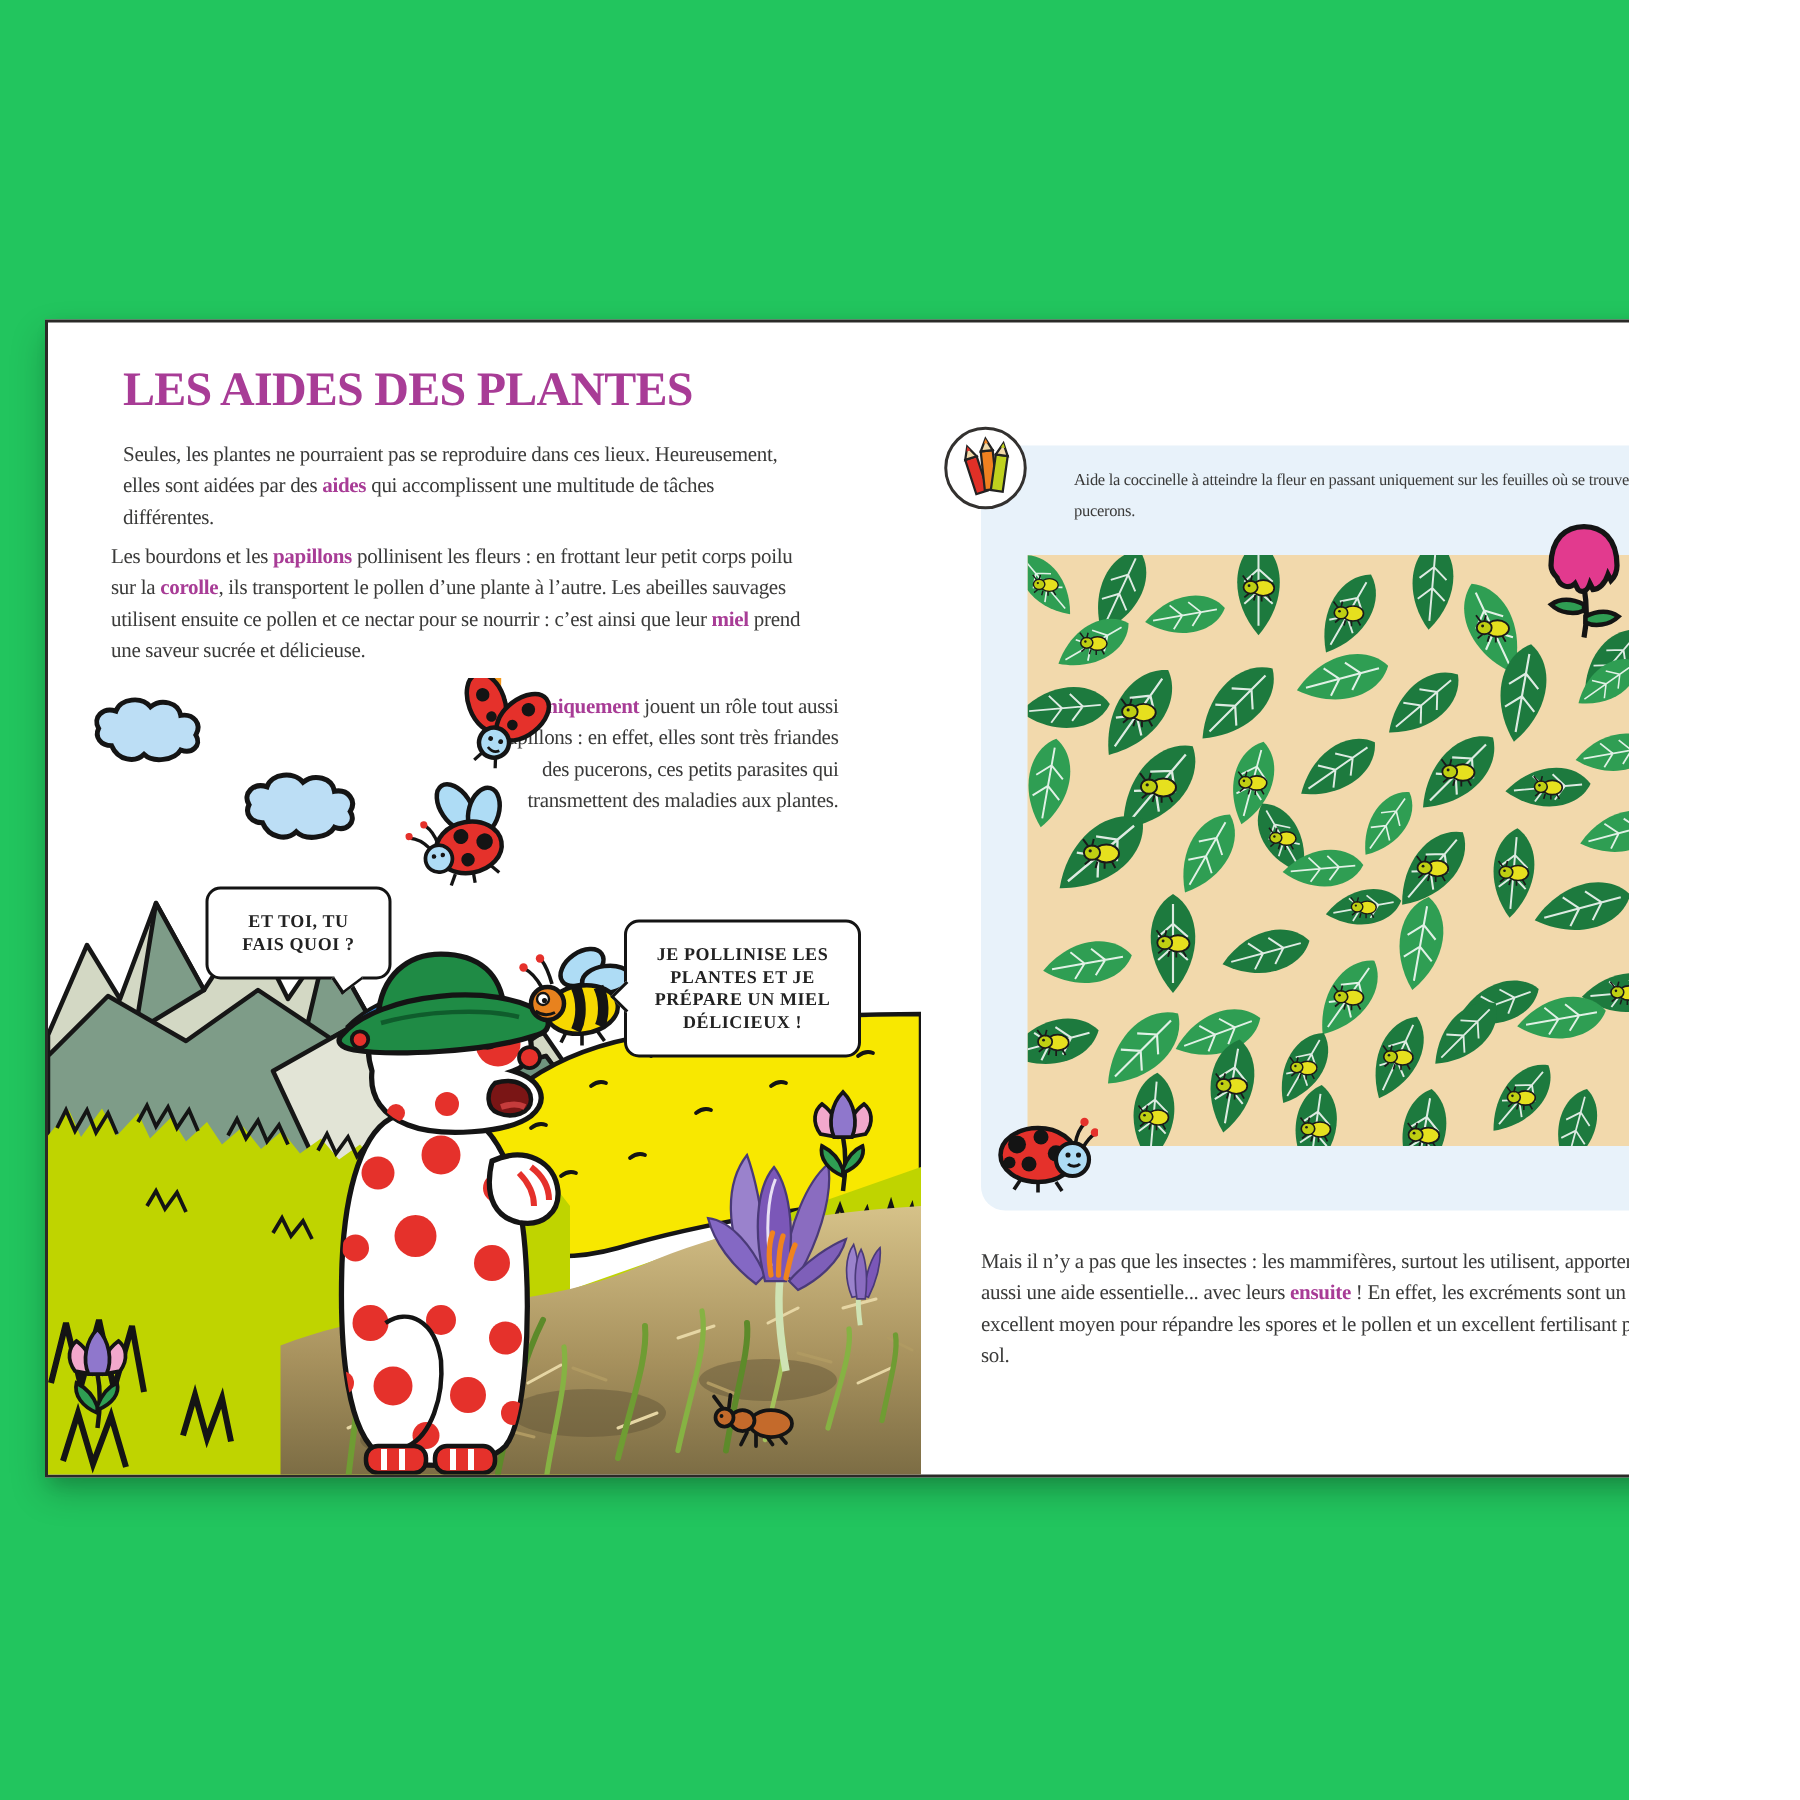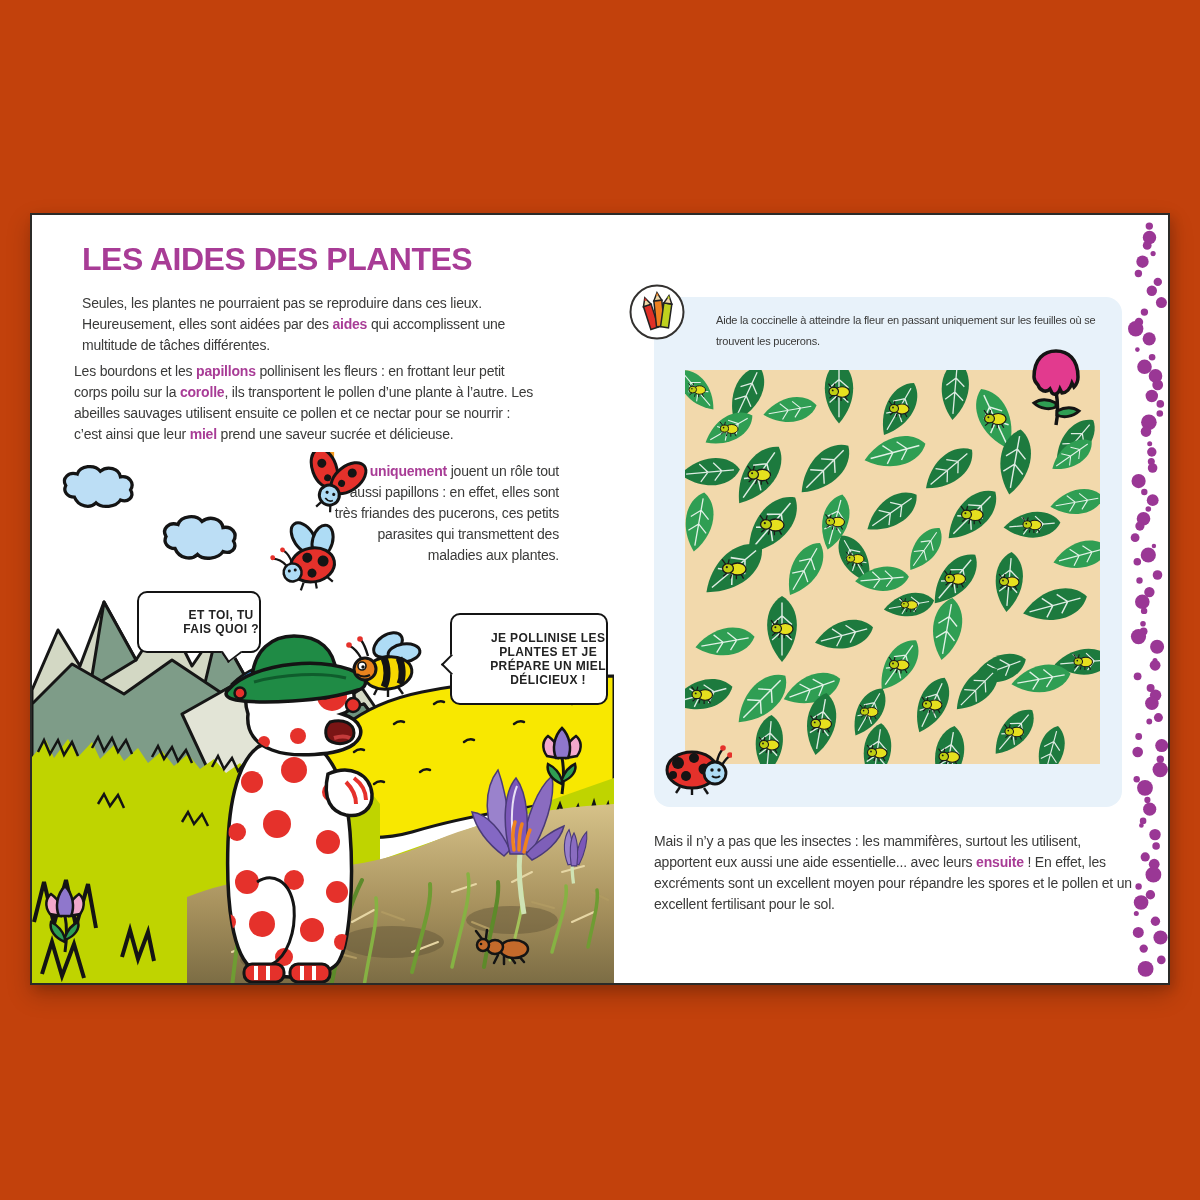"LES AIDES DES PLANTES" .stage { background: #c2410c -> #22c55e; font-family: Liberation Sans, sans-serif -> Liberation Serif, serif; width: 1200px -> 1086px }
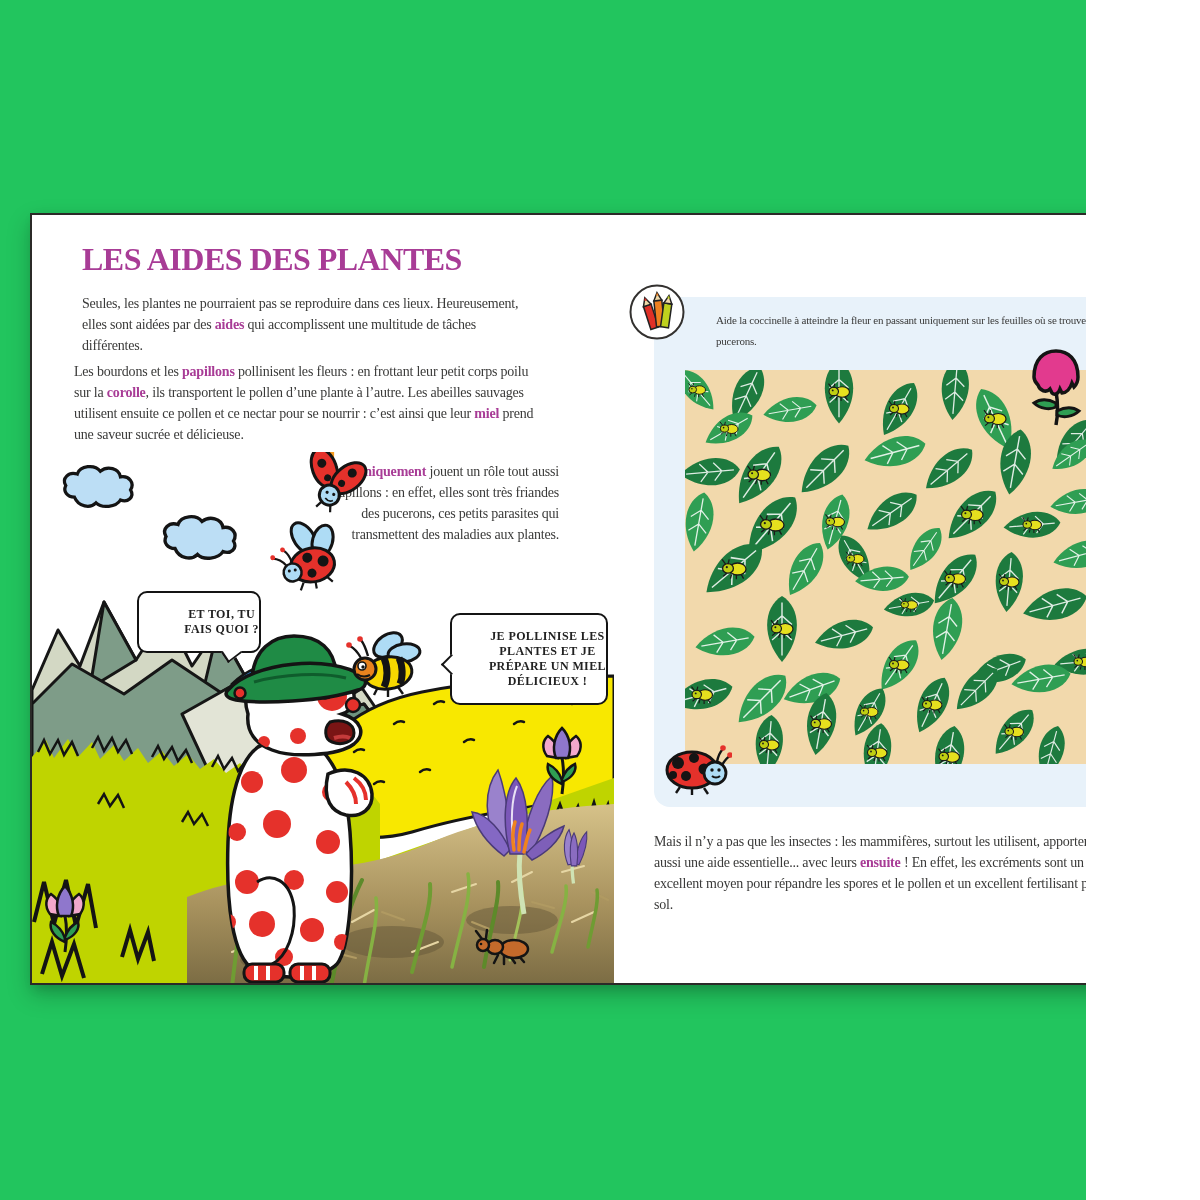"ET TOI, TU" .bubble { justify-content: flex-end -> center }
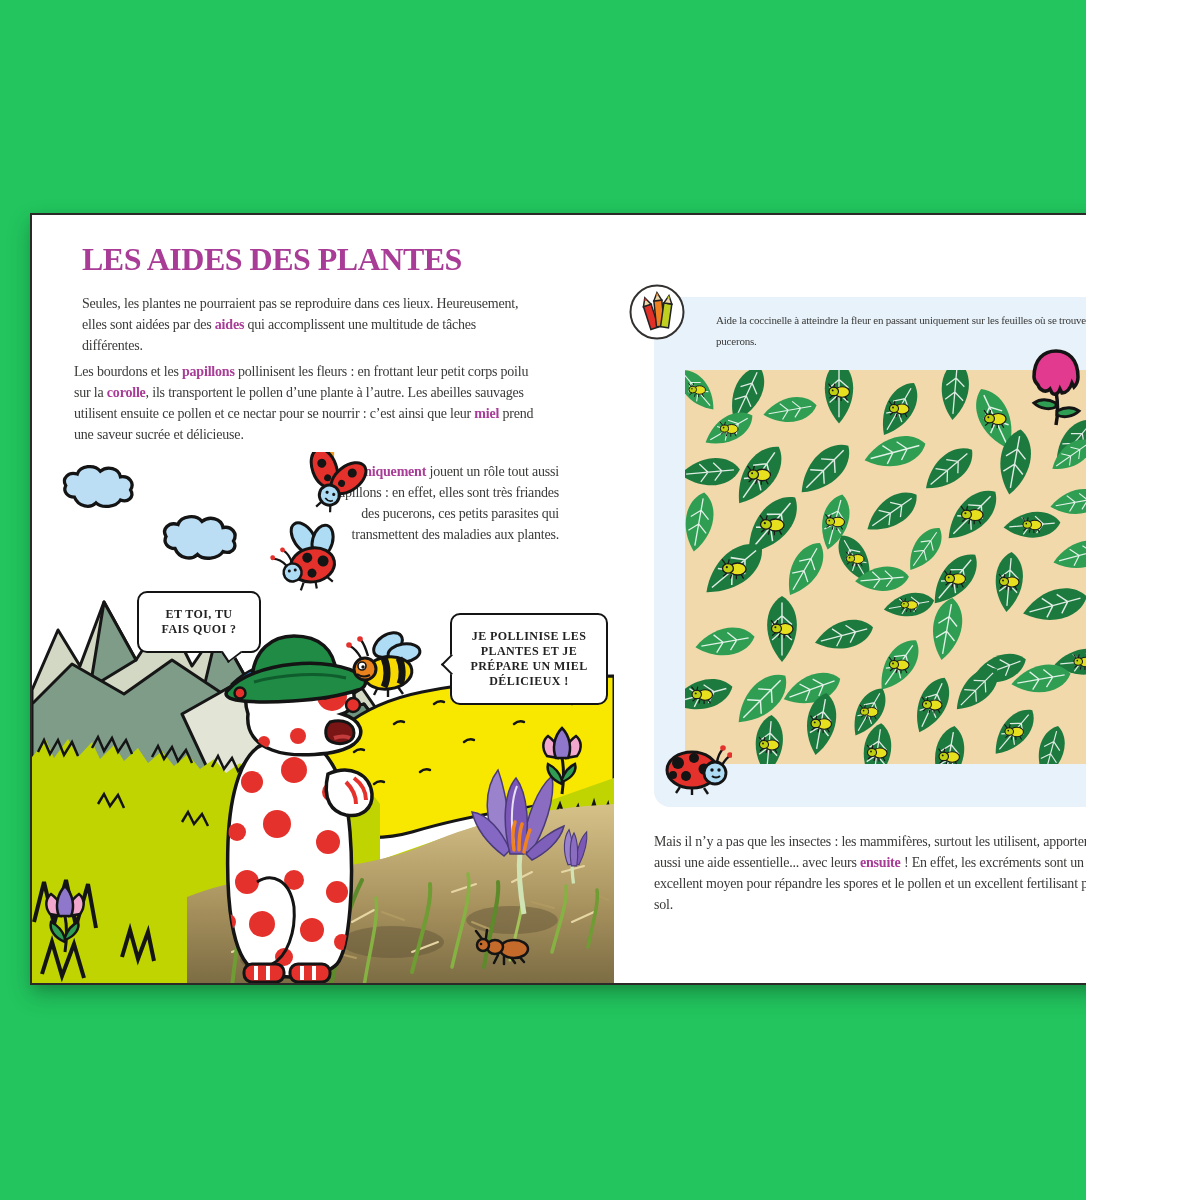"JE POLLINISE LES" .bubble-bee { left: 418px -> 384px }
